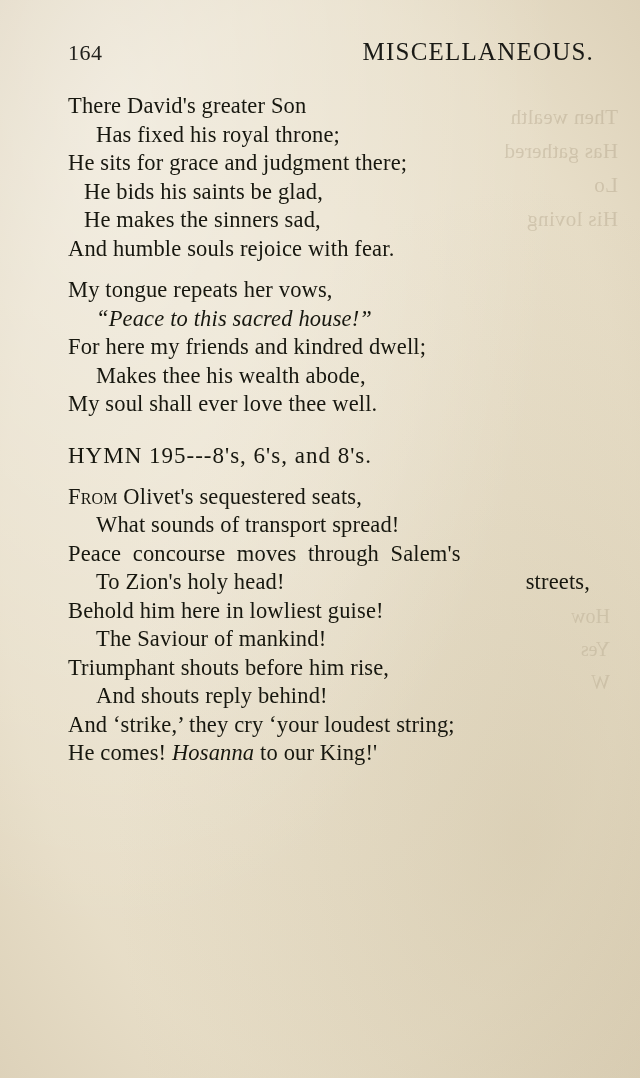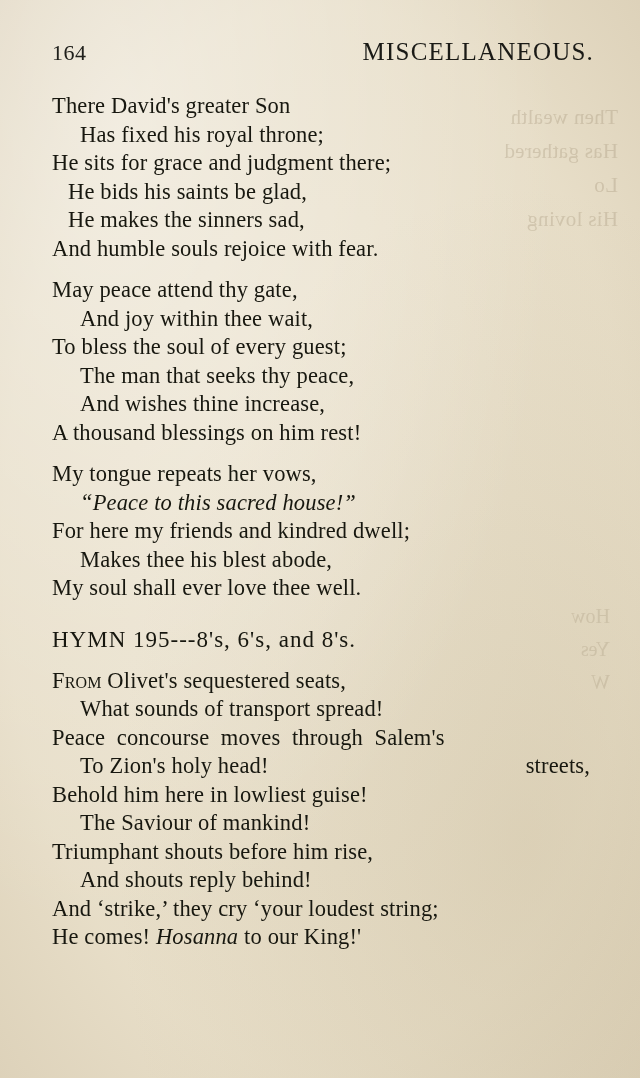"164" .content { padding: 38px 46px 0 52px -> 38px 46px 0 68px }
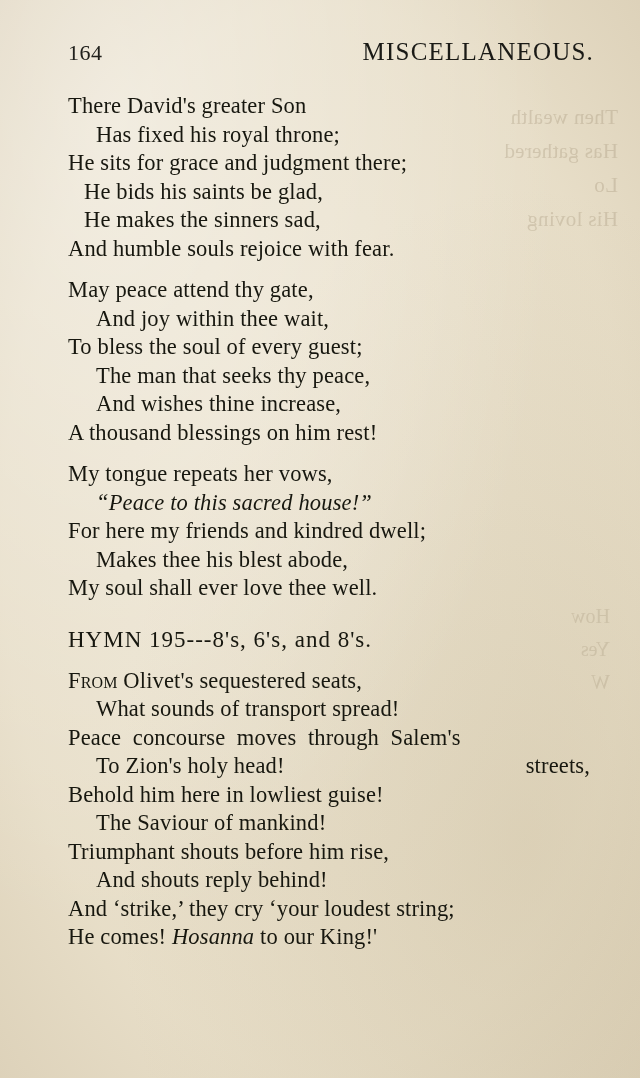"May peace attend thy gate," div.stanza { html: <div> <div>May peace attend thy gate,</div> <div>And joy within thee wait,</div> <div>To bless the soul of every guest;</div> <div>The man that seeks thy peace,</div> <div>And wishes thine increase,</div> <div>A thousand blessings on him rest!</div> </div> -> none }
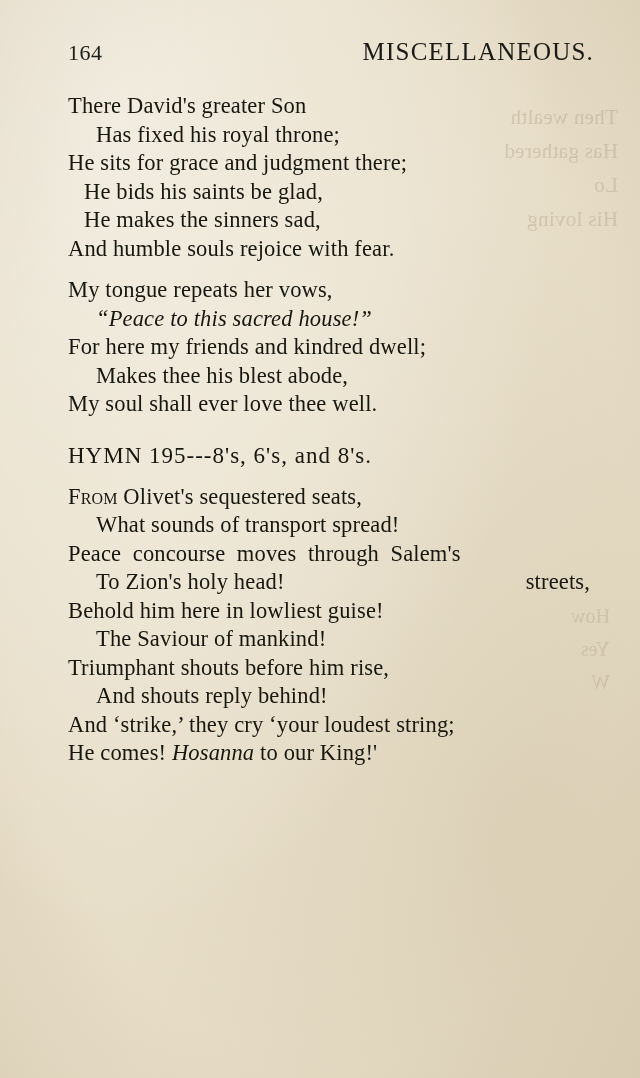"Makes thee his blest abode," div.line { text: blest -> wealth }
